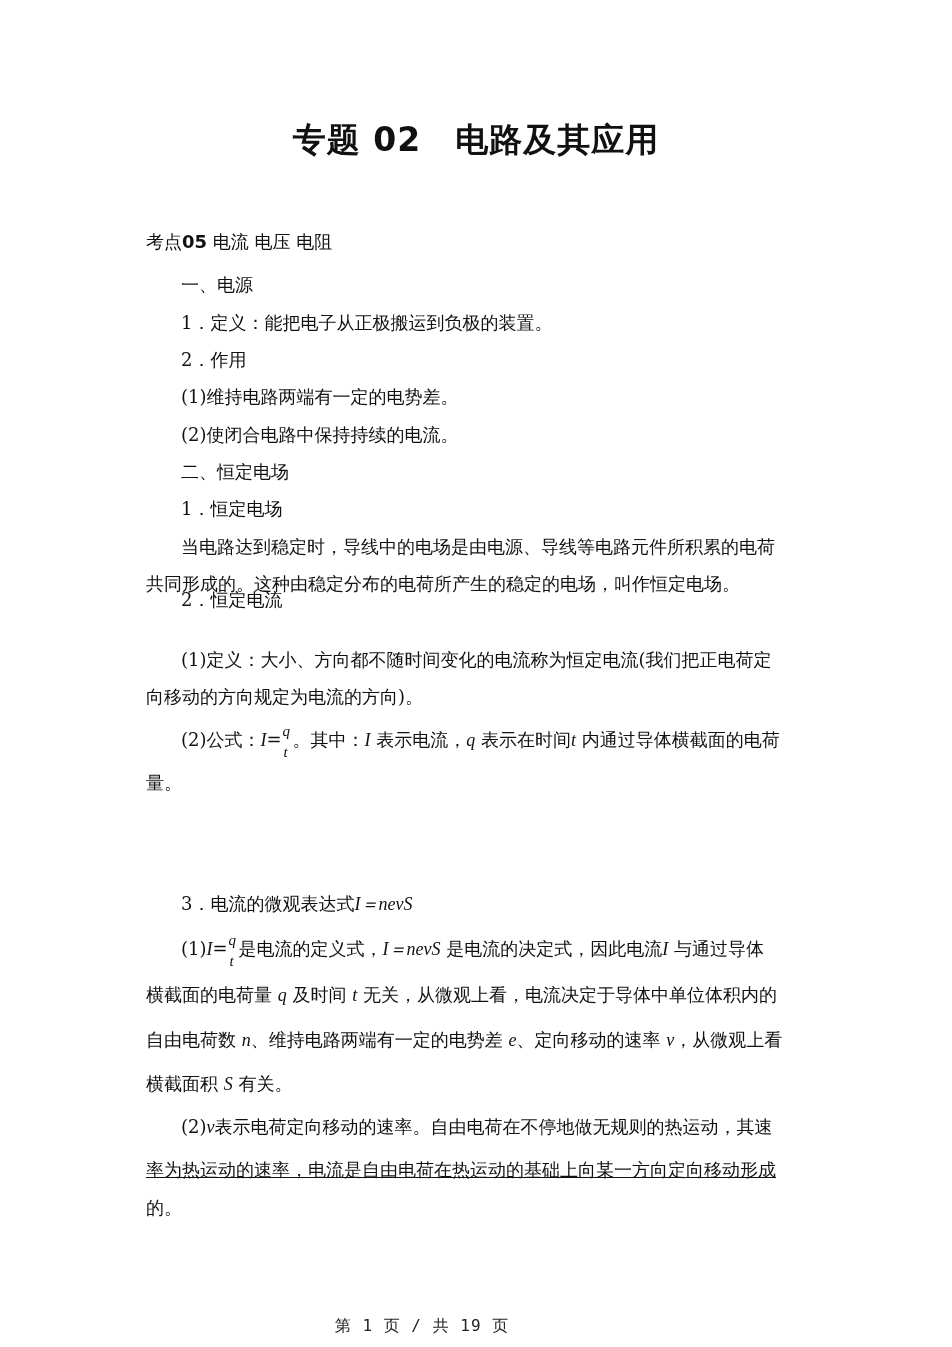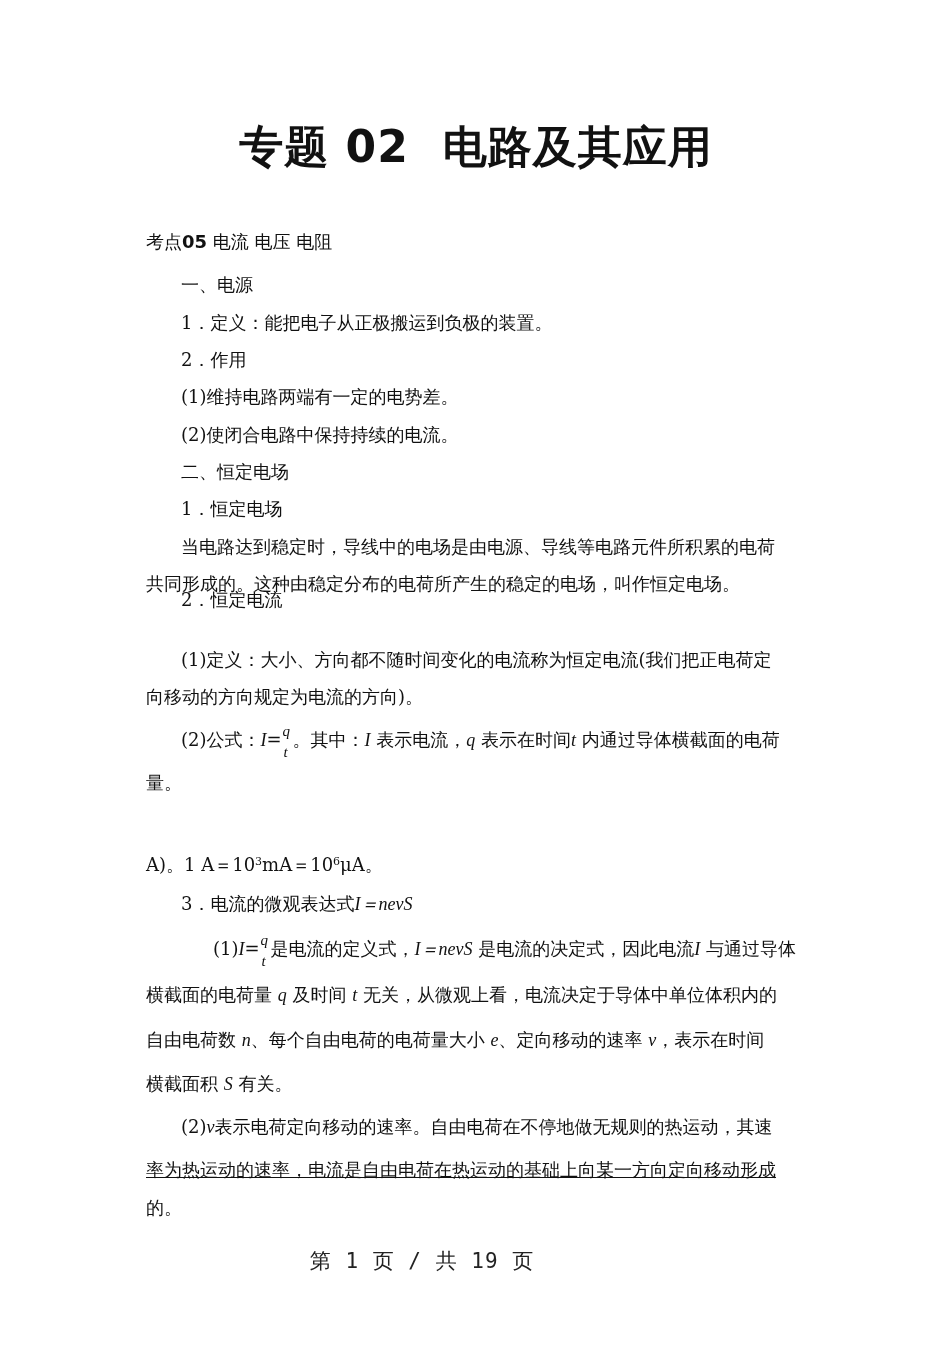"专题 02 电路及其应用" .title { font-size: 44px -> 33px }
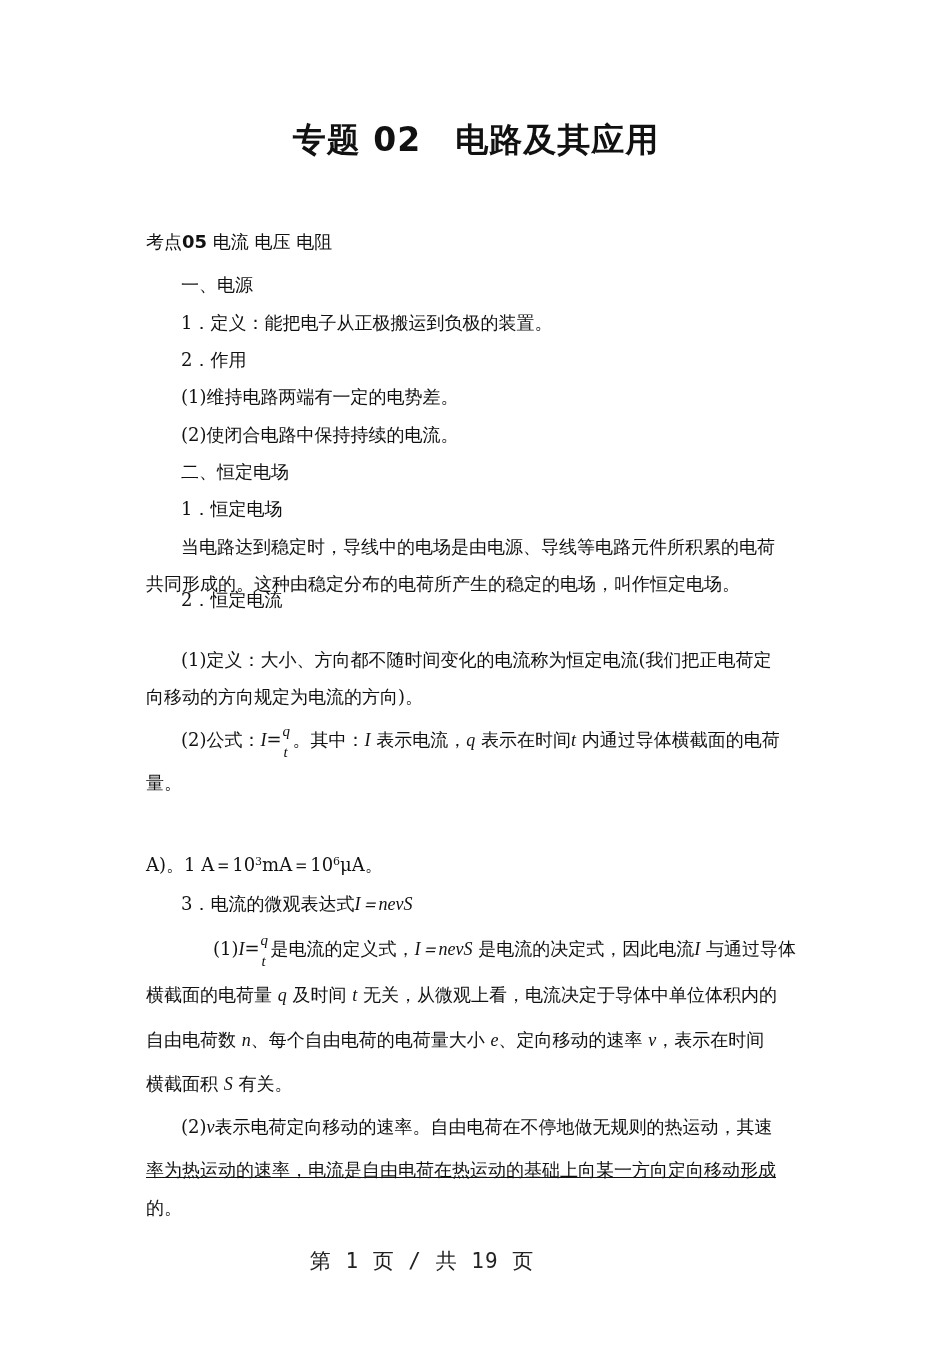"A)。1 A＝103mA＝106μA。" div.line { html: <div> <span>A)。1 A＝10</span><sup>3</sup><span>mA＝10</span><sup>6</sup><span>μA。</span> </div> -> none }
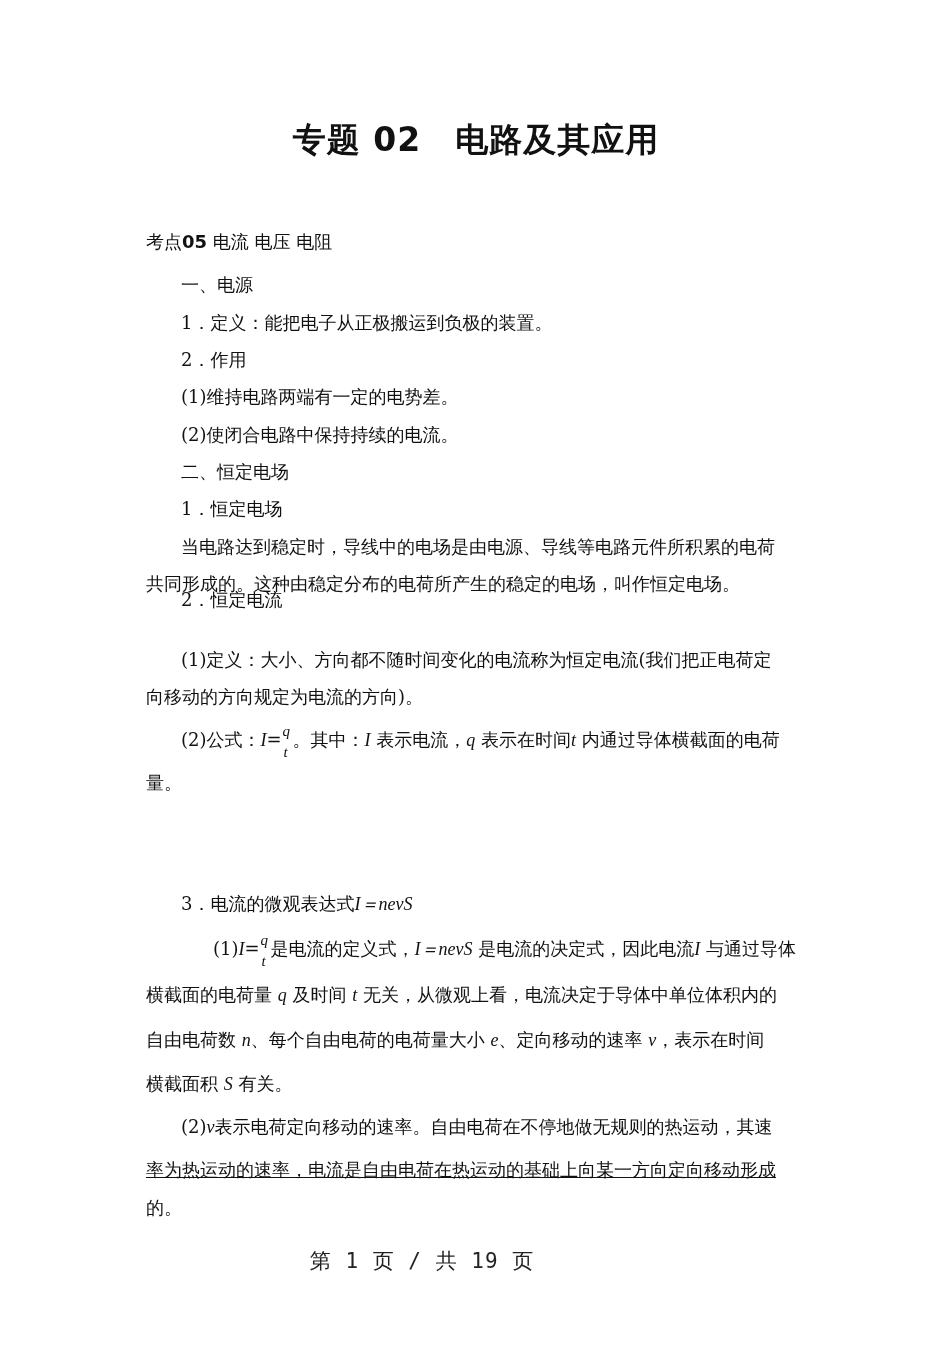"(1)I=" div.line { margin-left: 32px -> none }
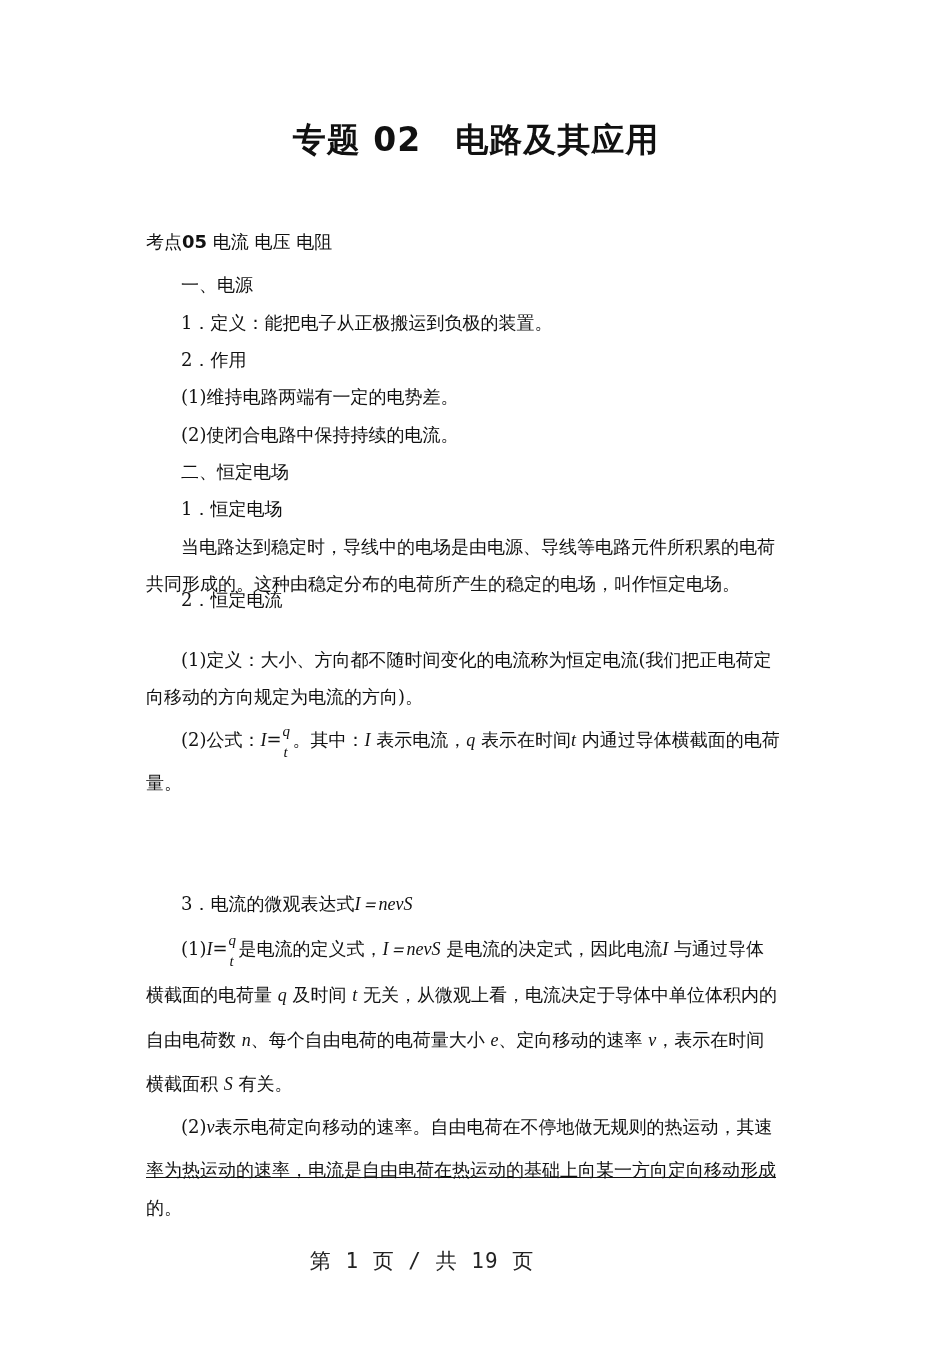"、每个自由电荷的电荷量大小" span { text: 每个自由电荷的电荷量大小 -> 维持电路两端有一定的电势差 }
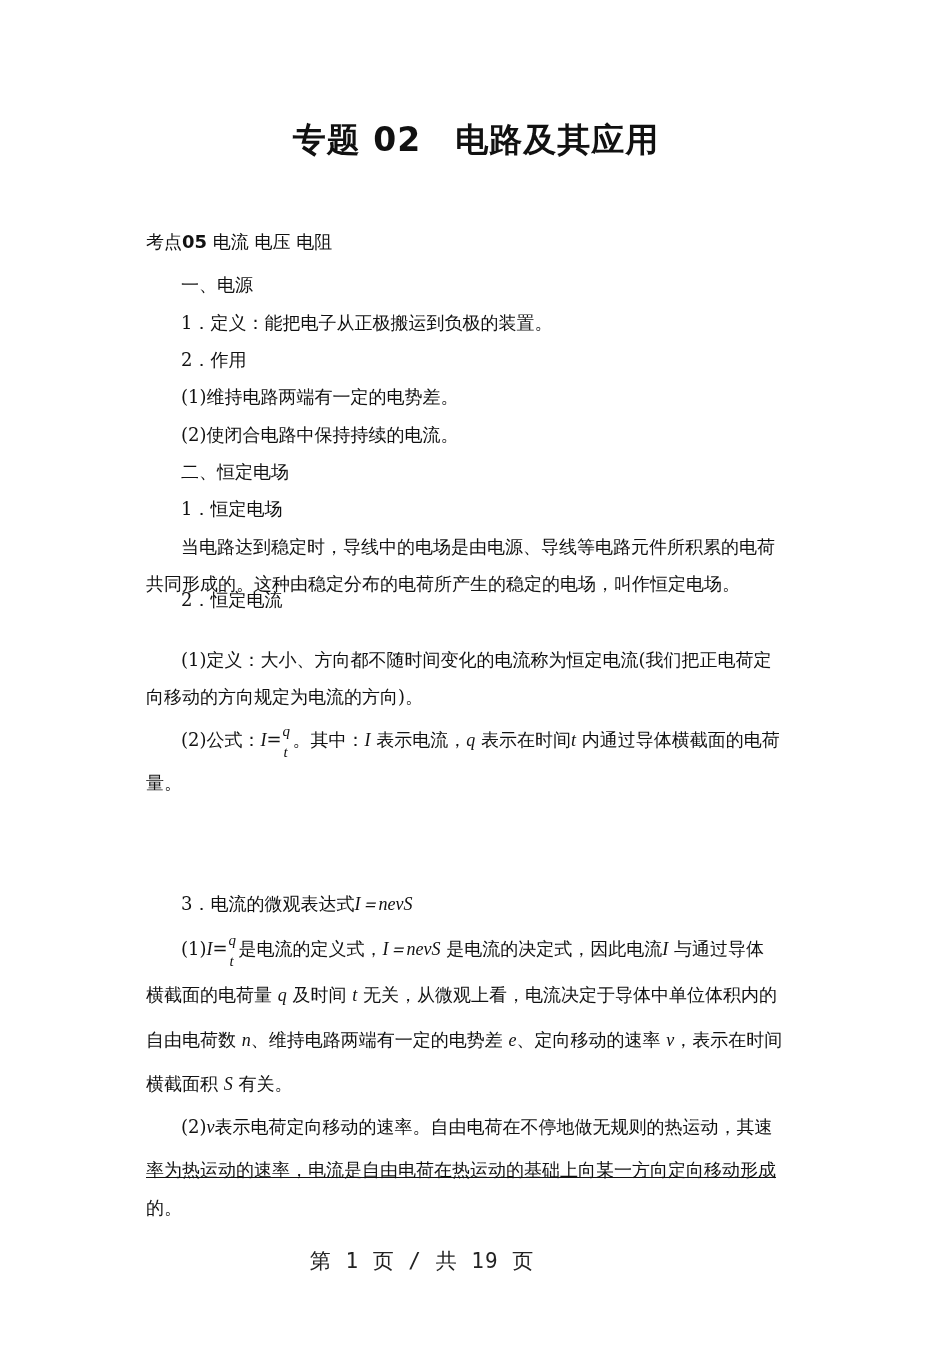"，表示在时间" span { text: 表示在时间 -> 从微观上看 }
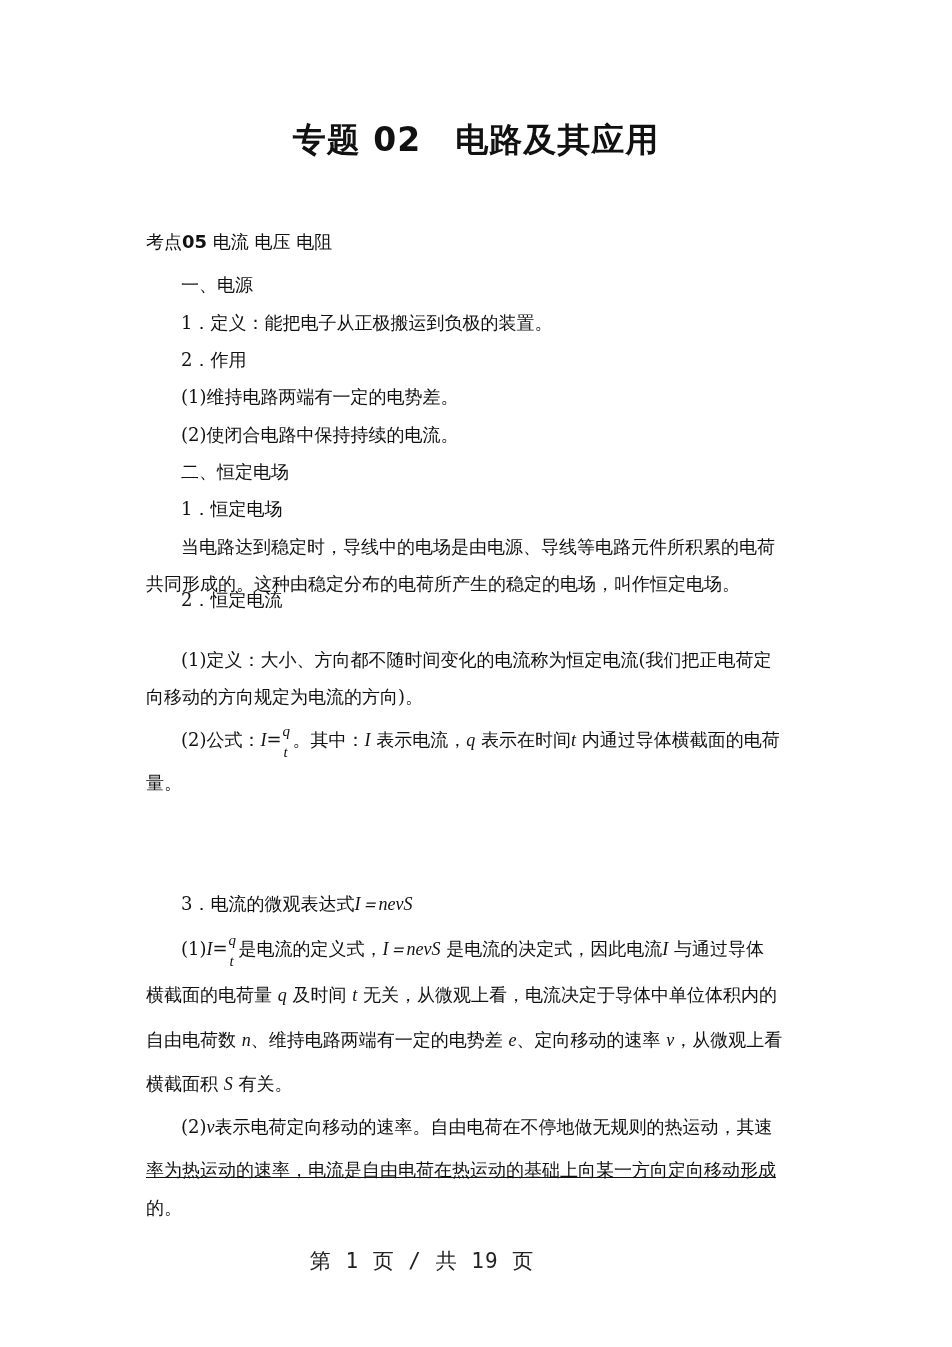"第 1 页 / 共" .footer { font-size: 21px -> 16px; top: 1247px -> 1316px }
